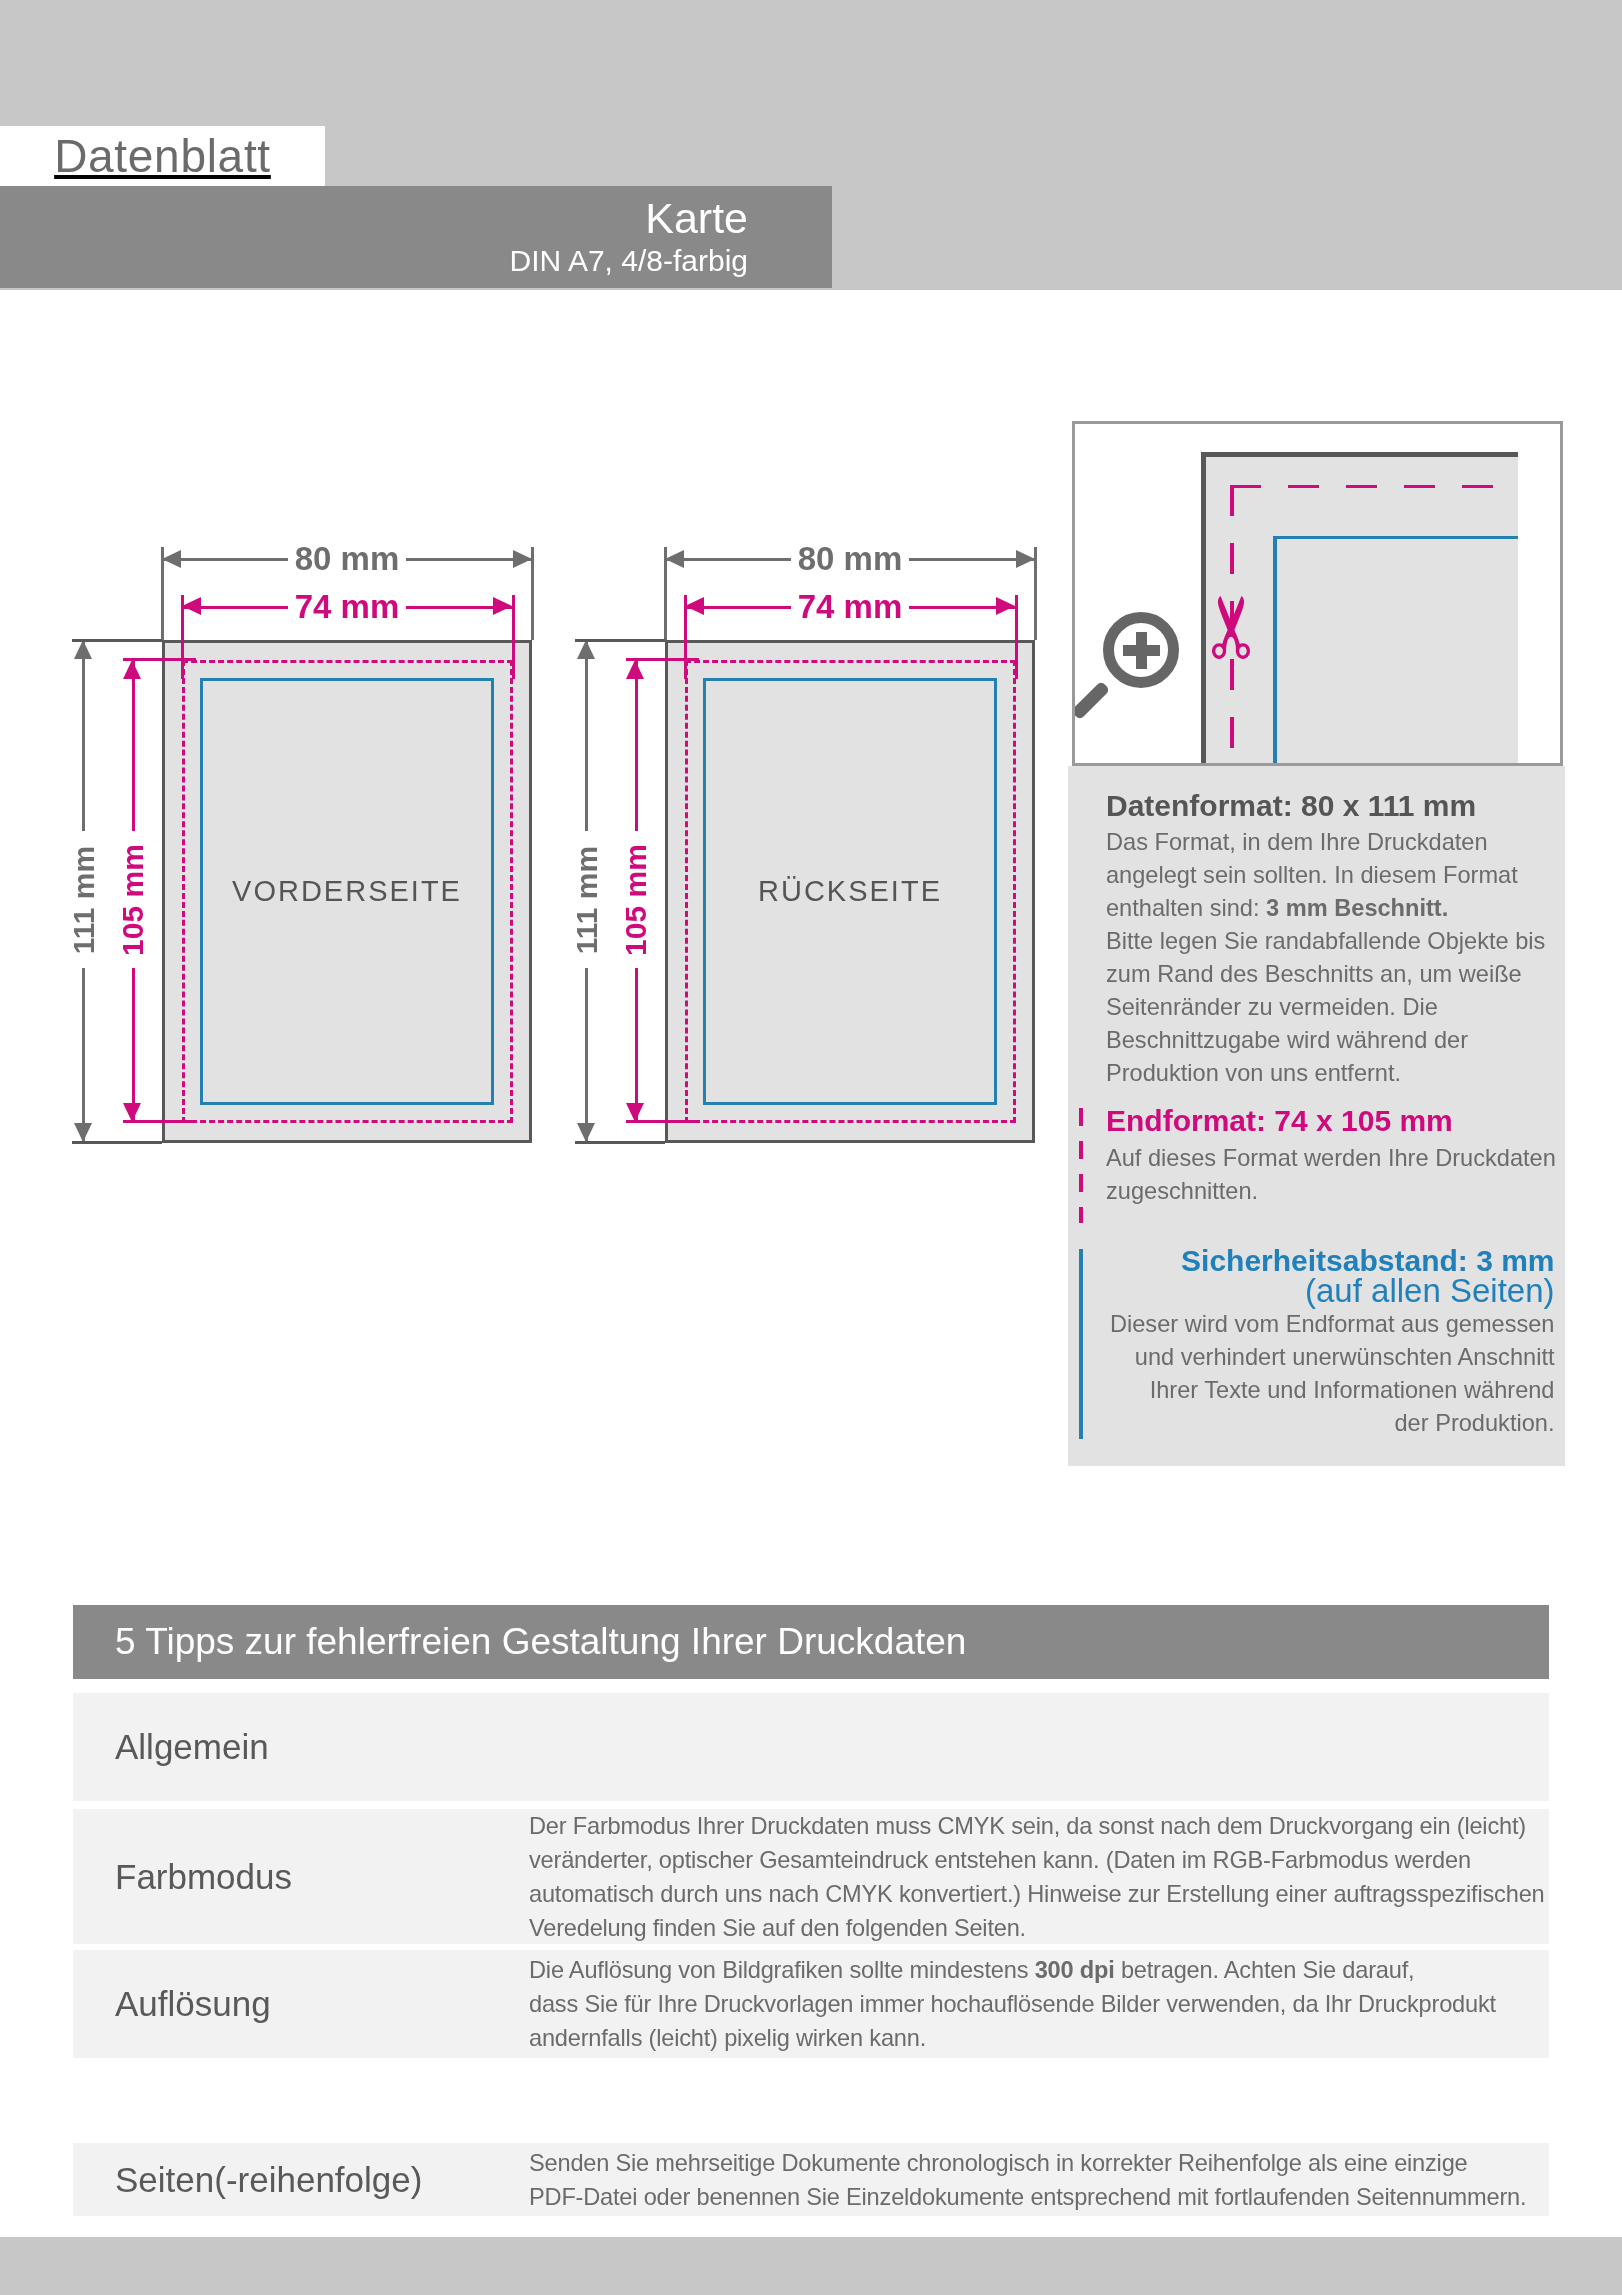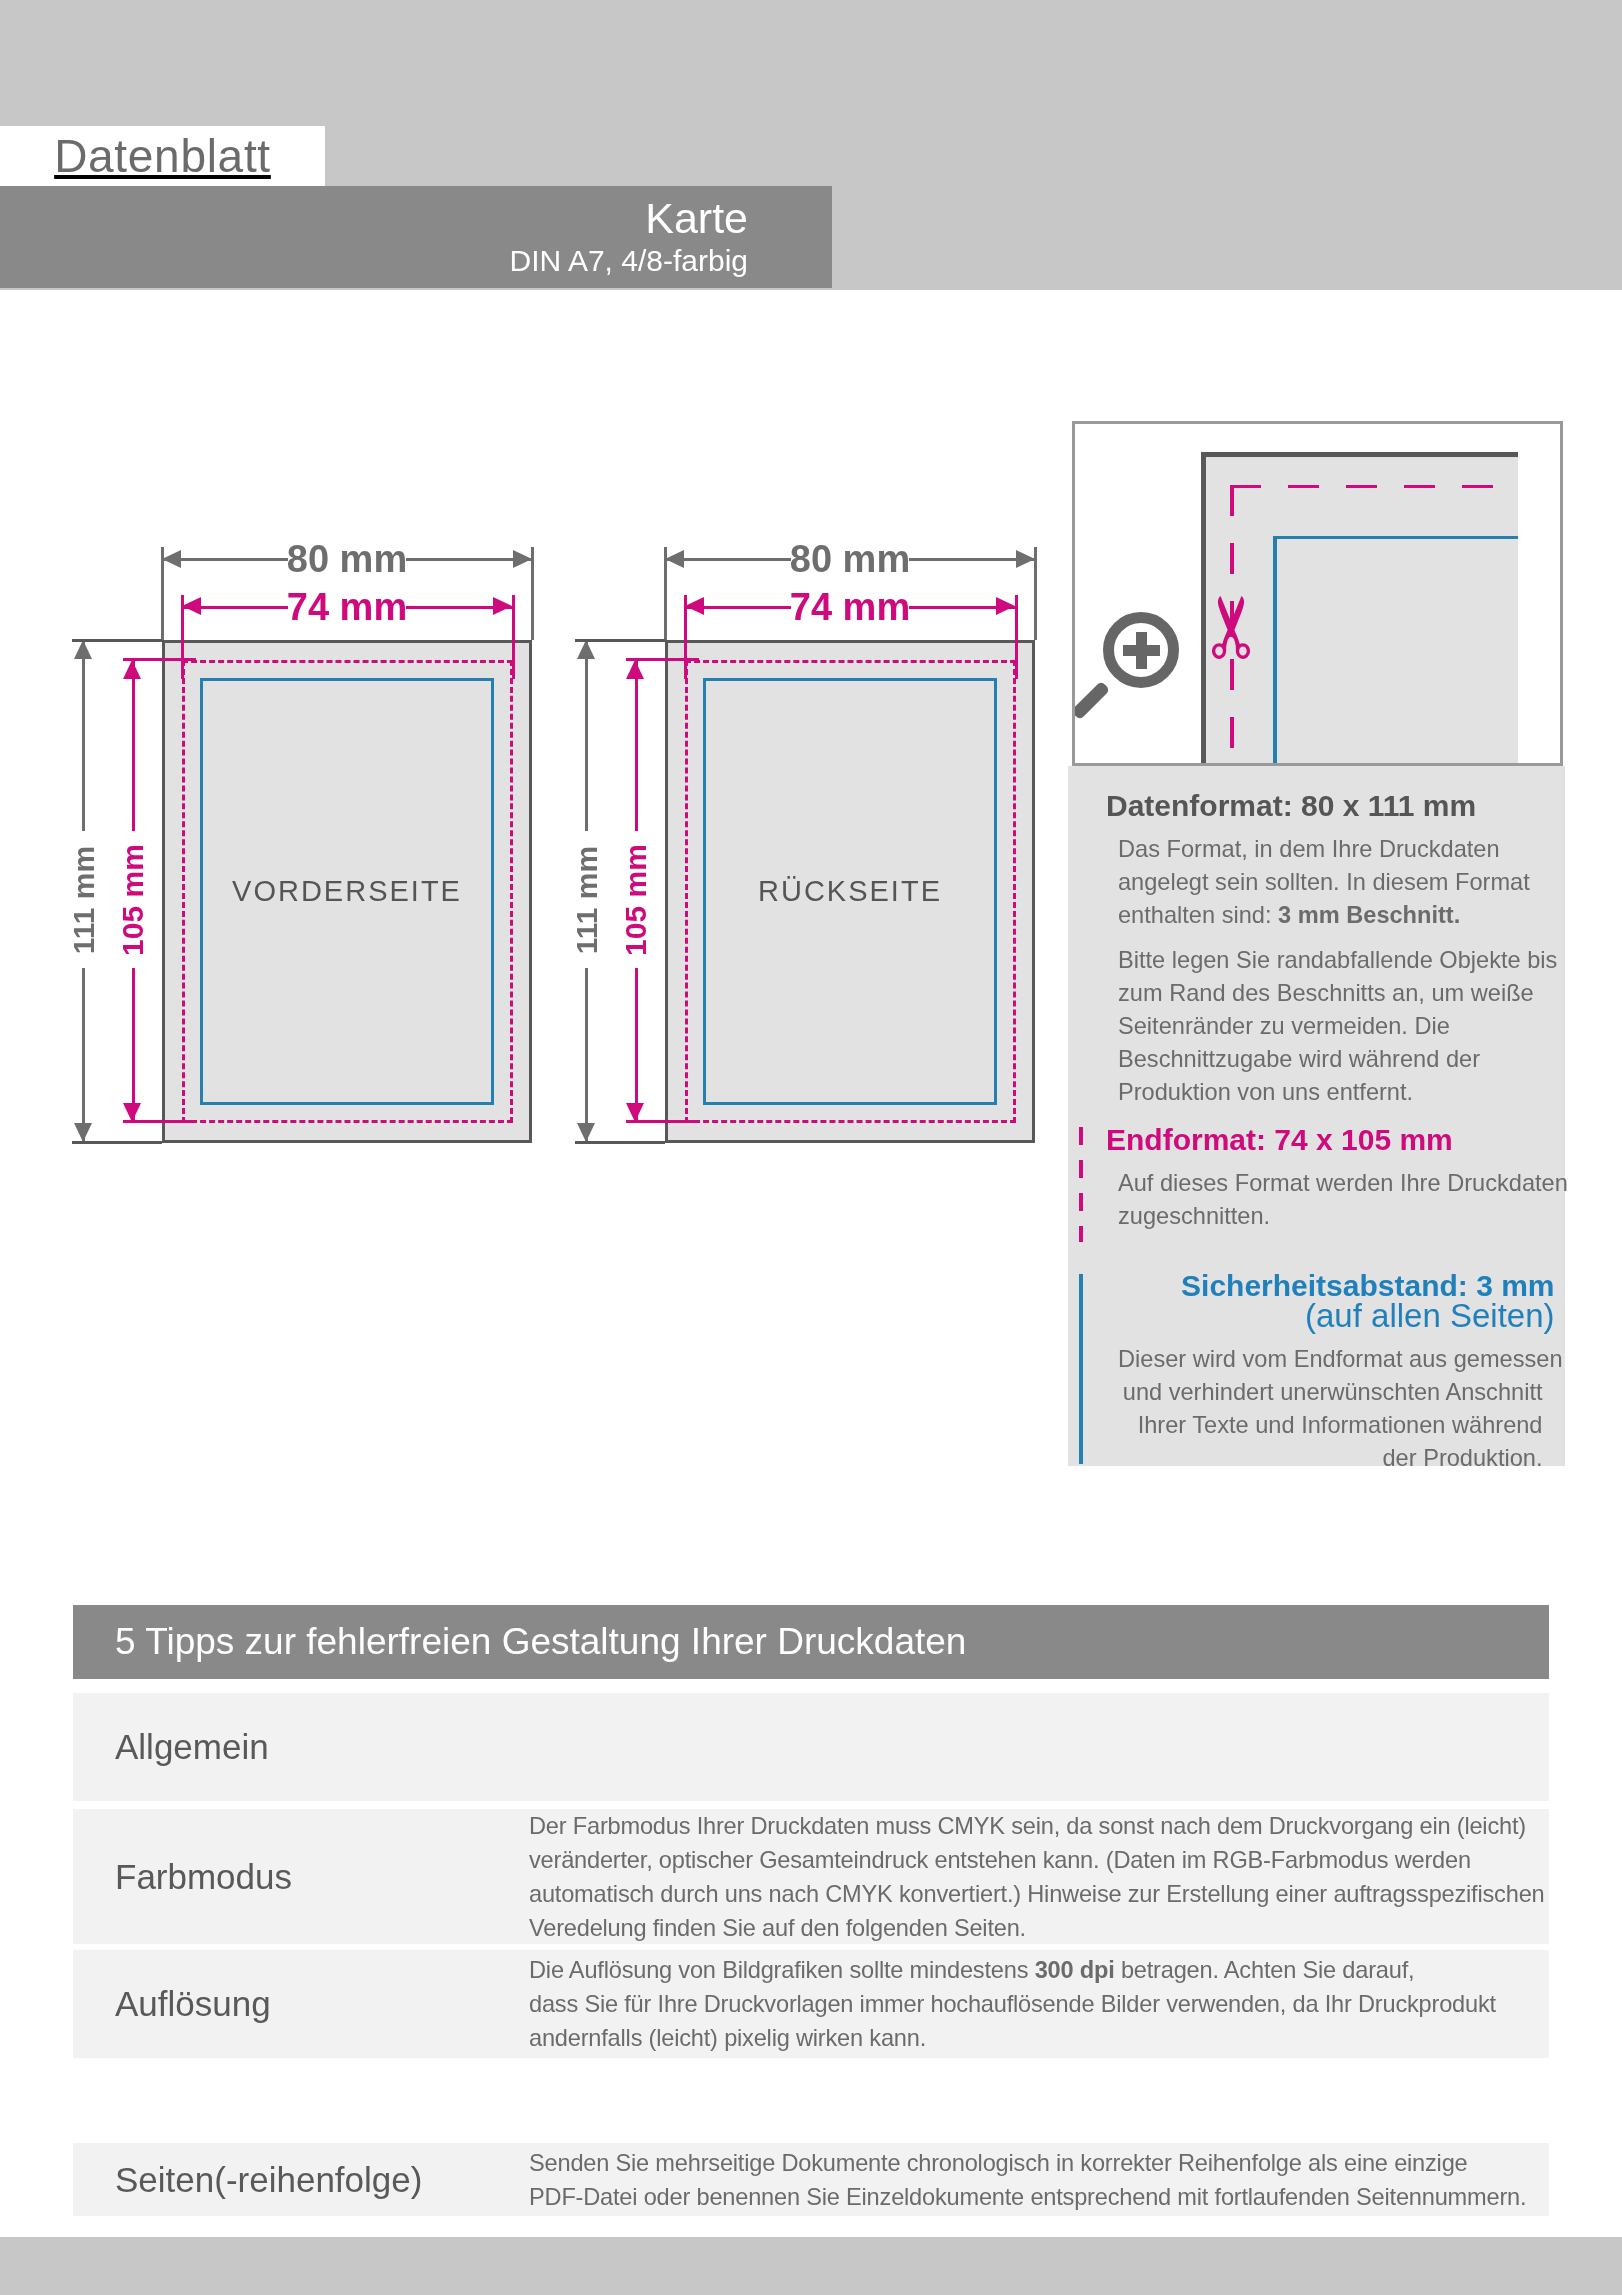"80 mm" .dim-label { font-size: 38px -> 33px }
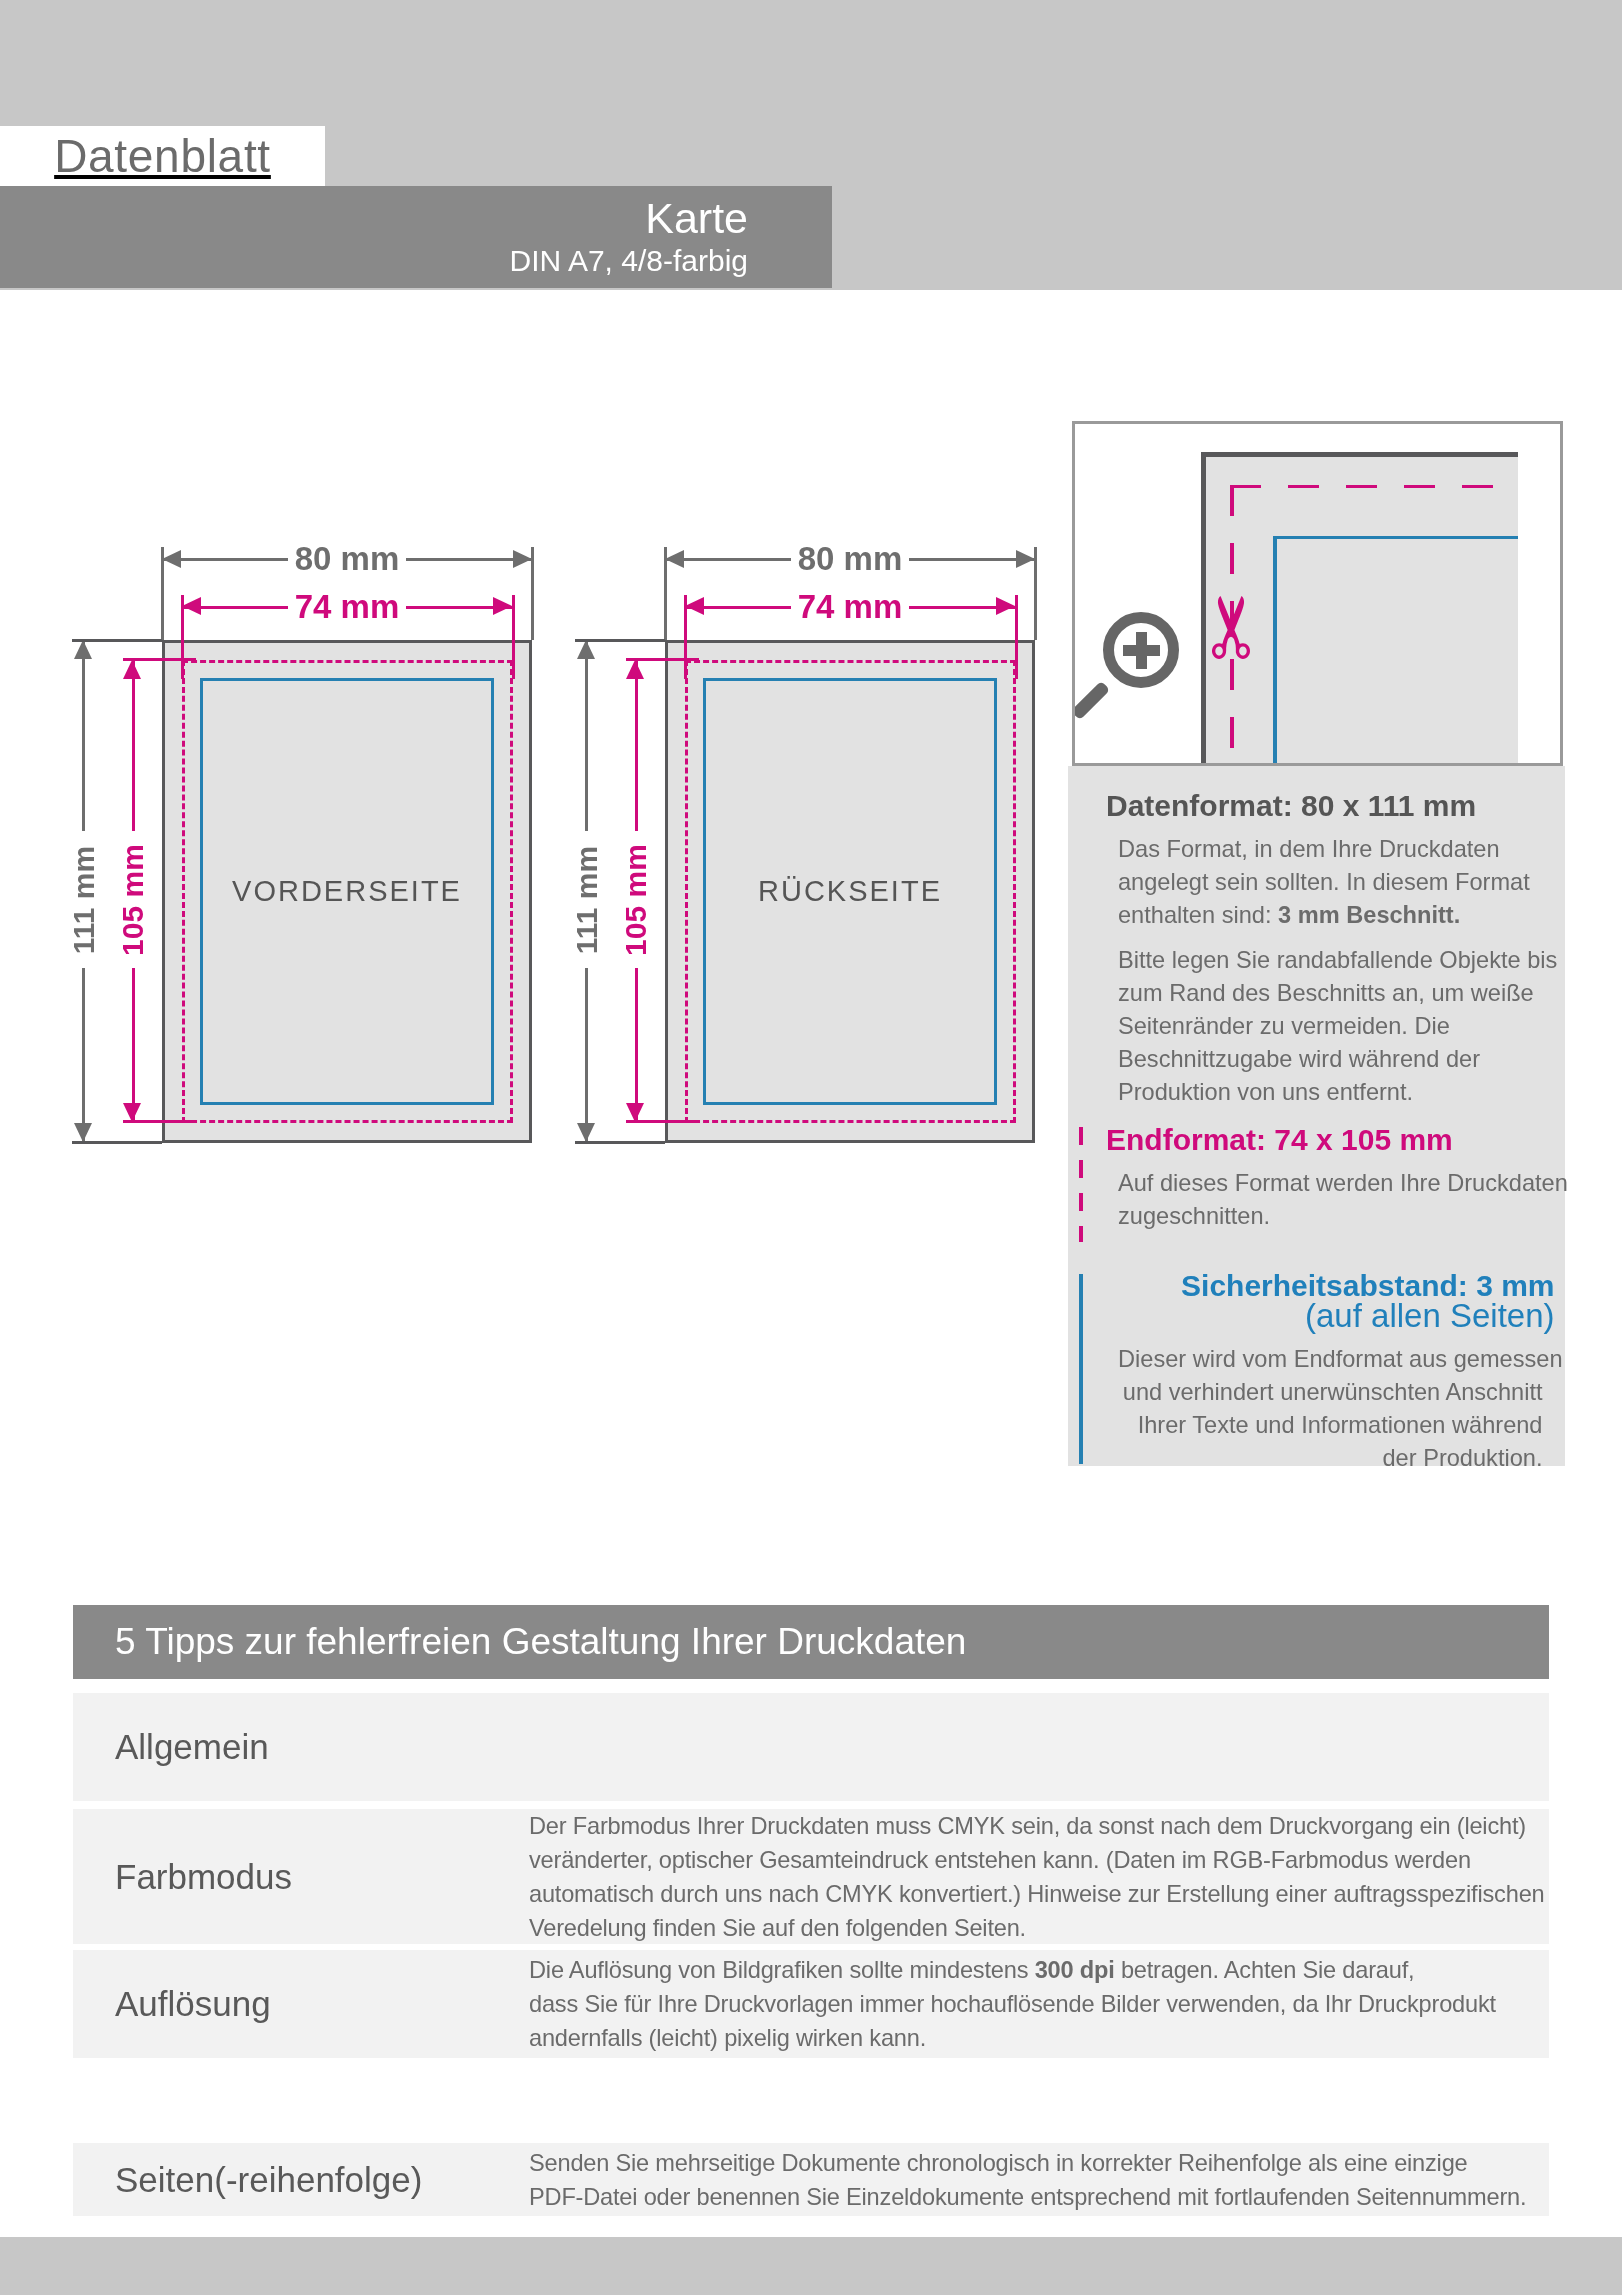"Das Format, in dem Ihre" .info-panel p { margin: 12px -> 0 }
